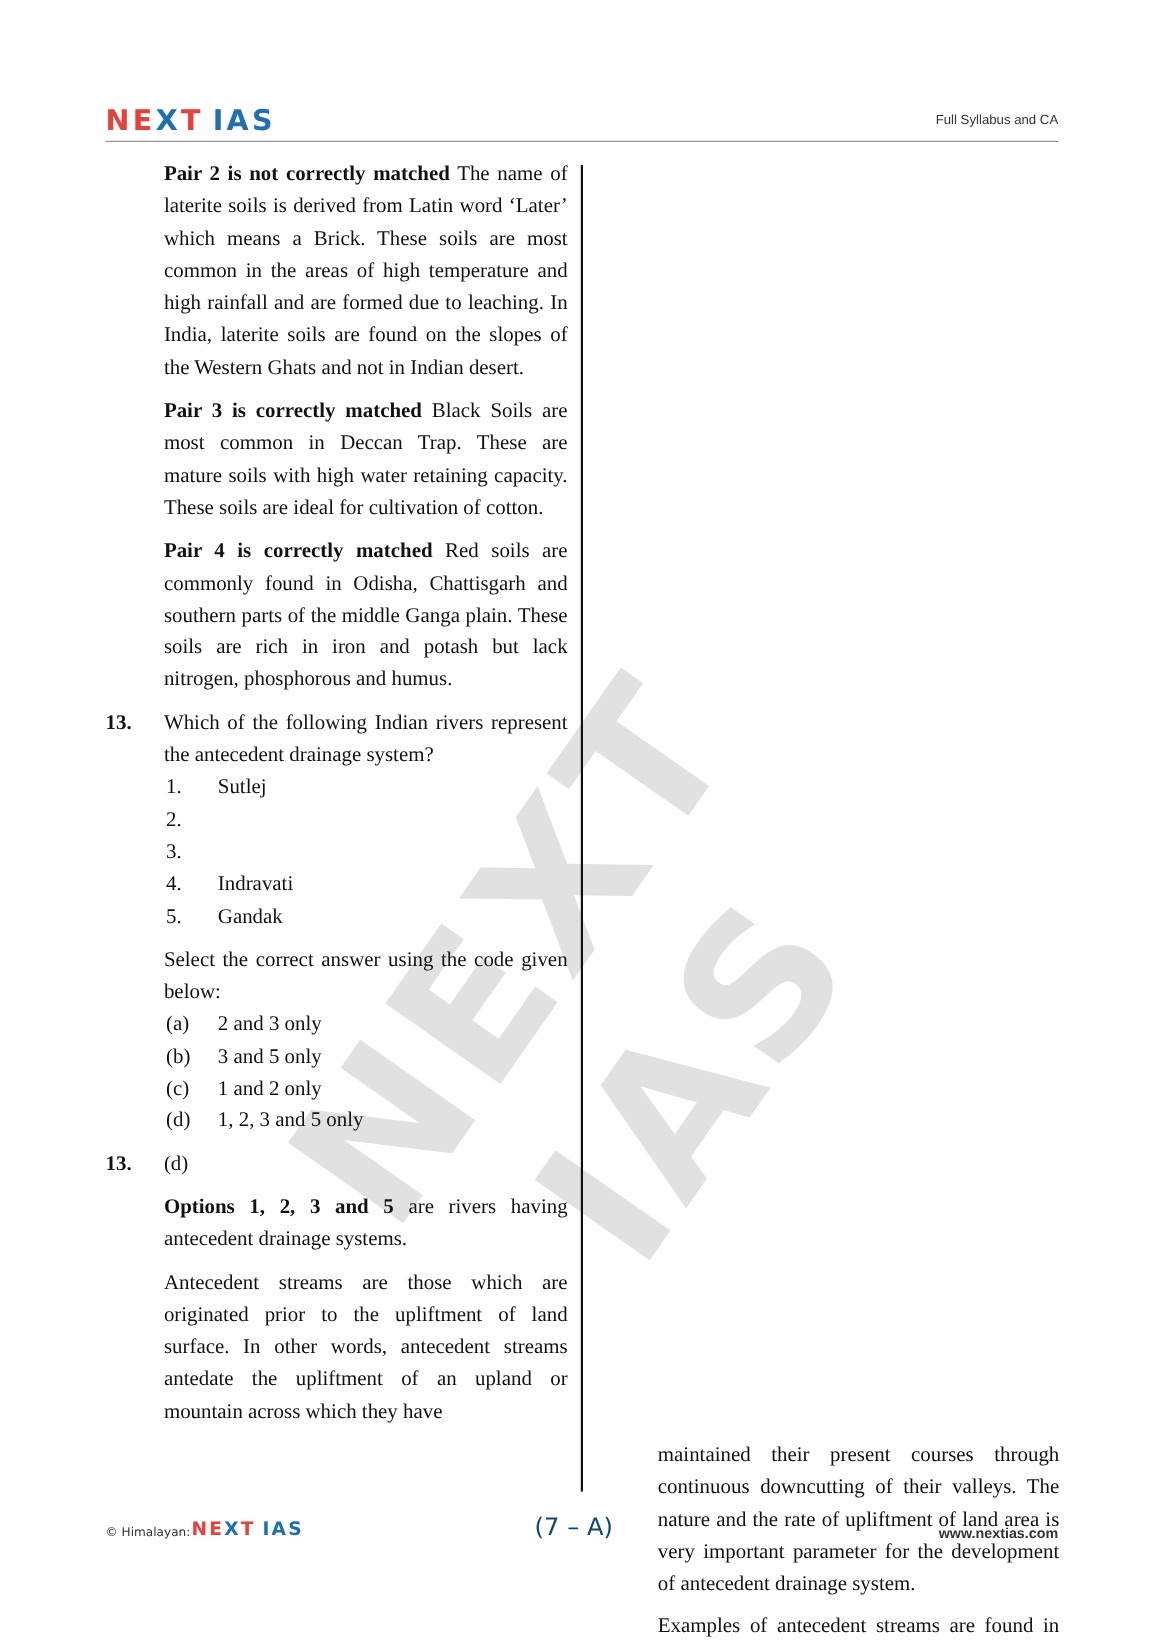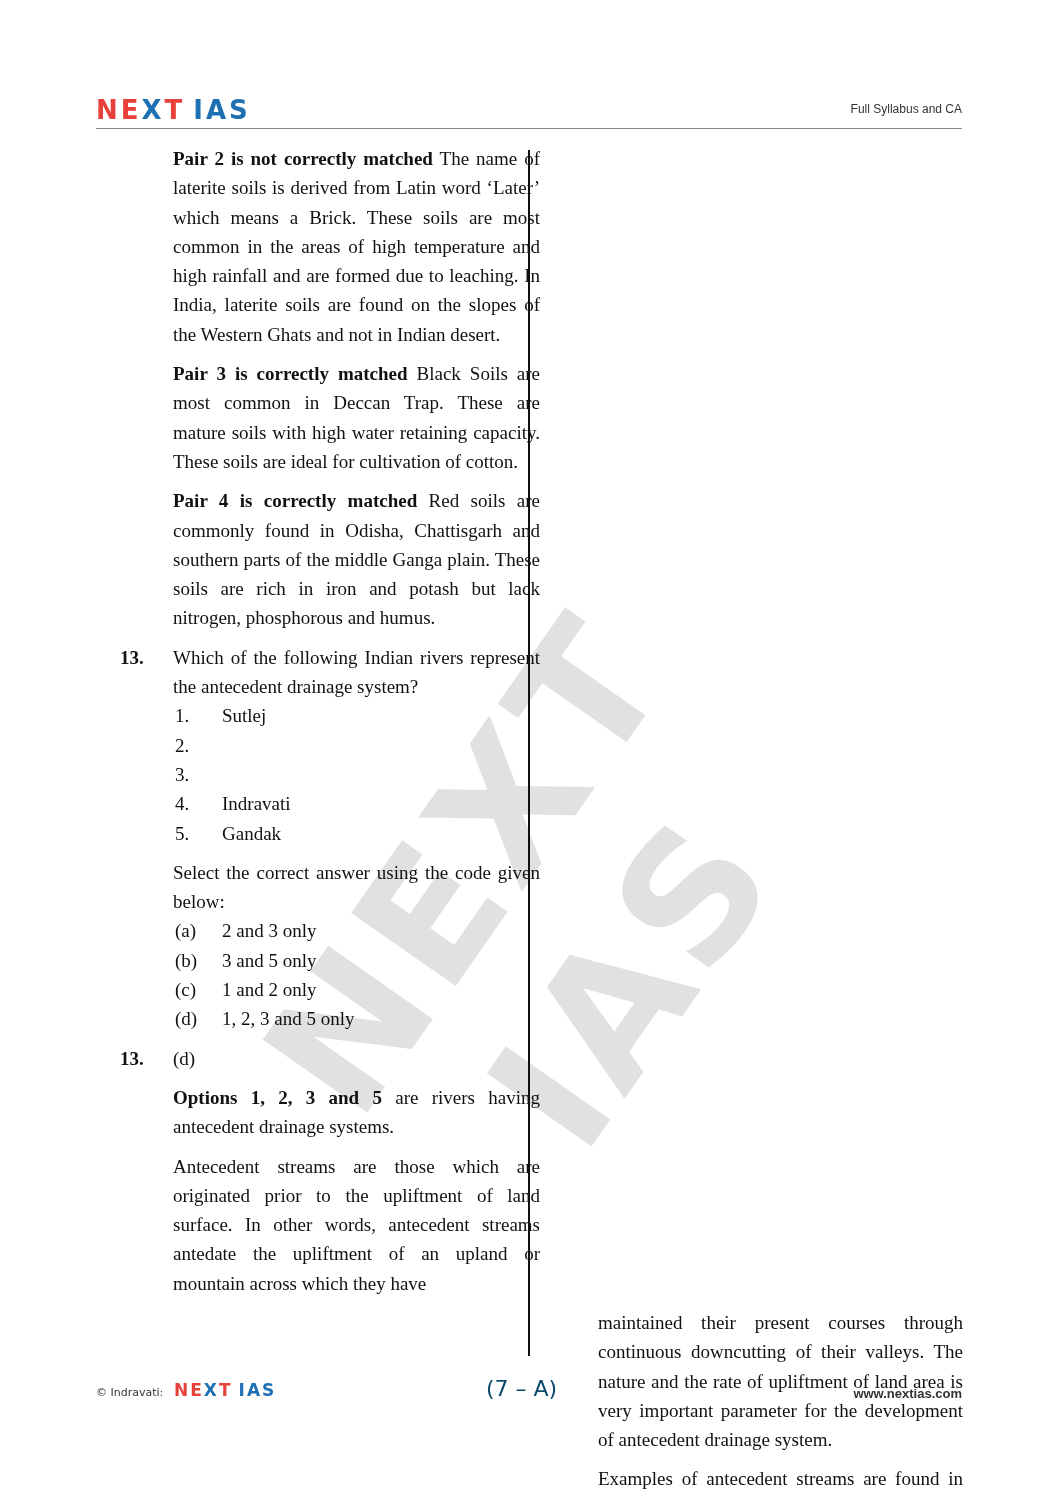"Pair 2 is not correctly" .col-left { margin-left: 24px -> none }
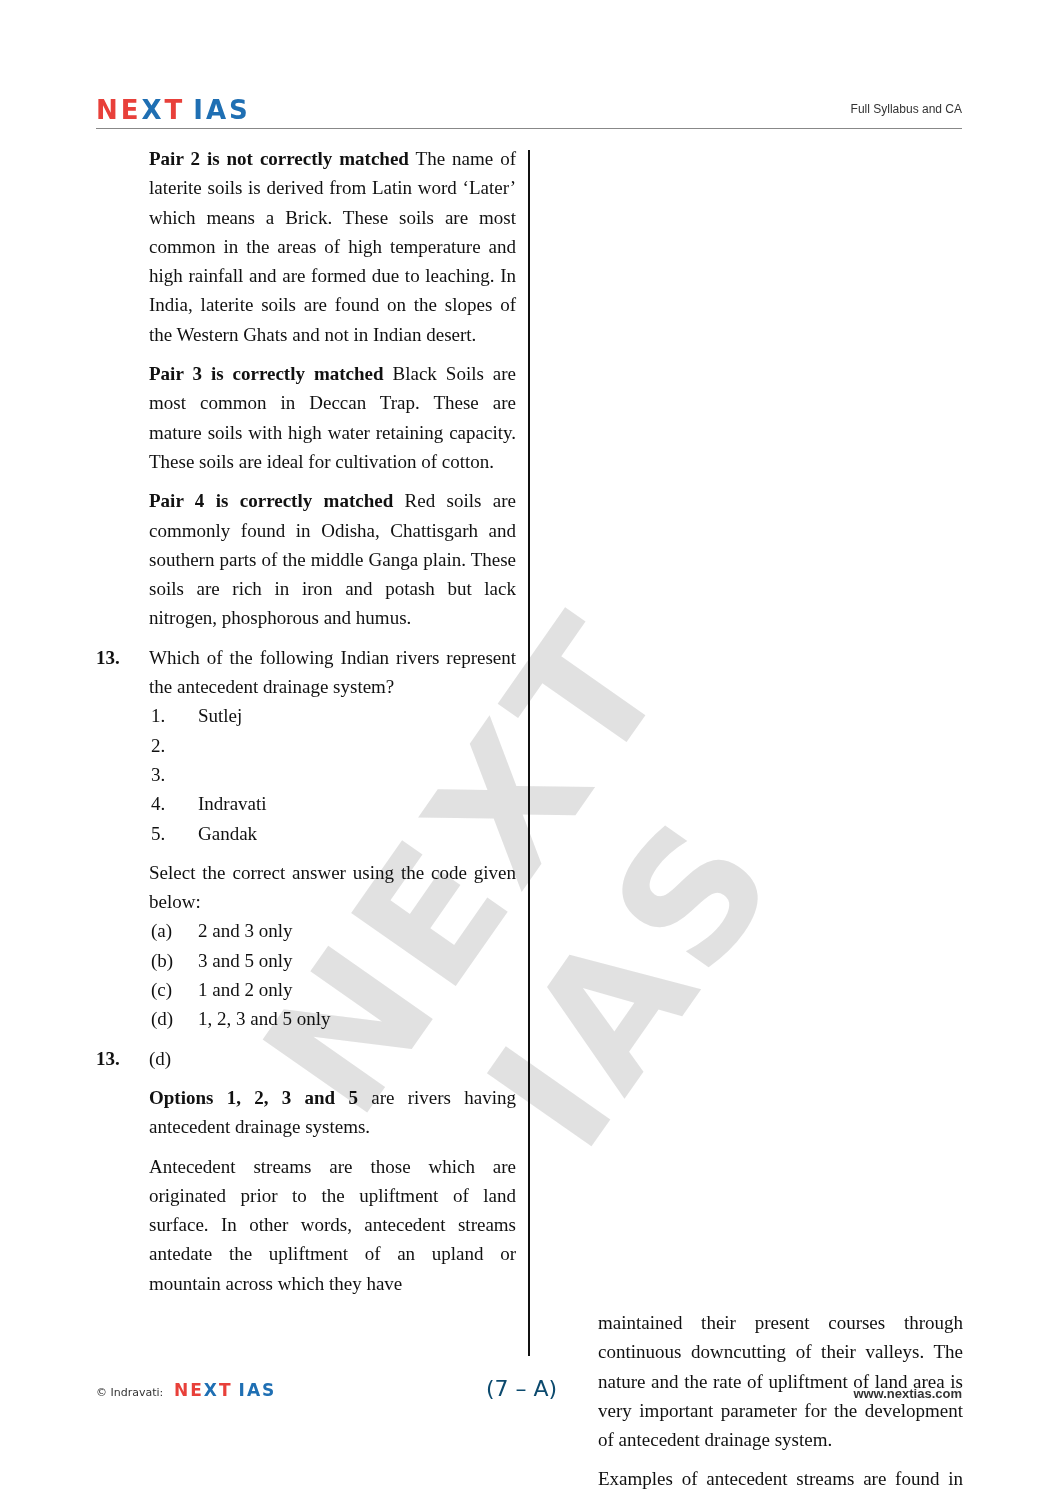"© Indravati:" span.copyright { text: Indravati -> Himalayan }
